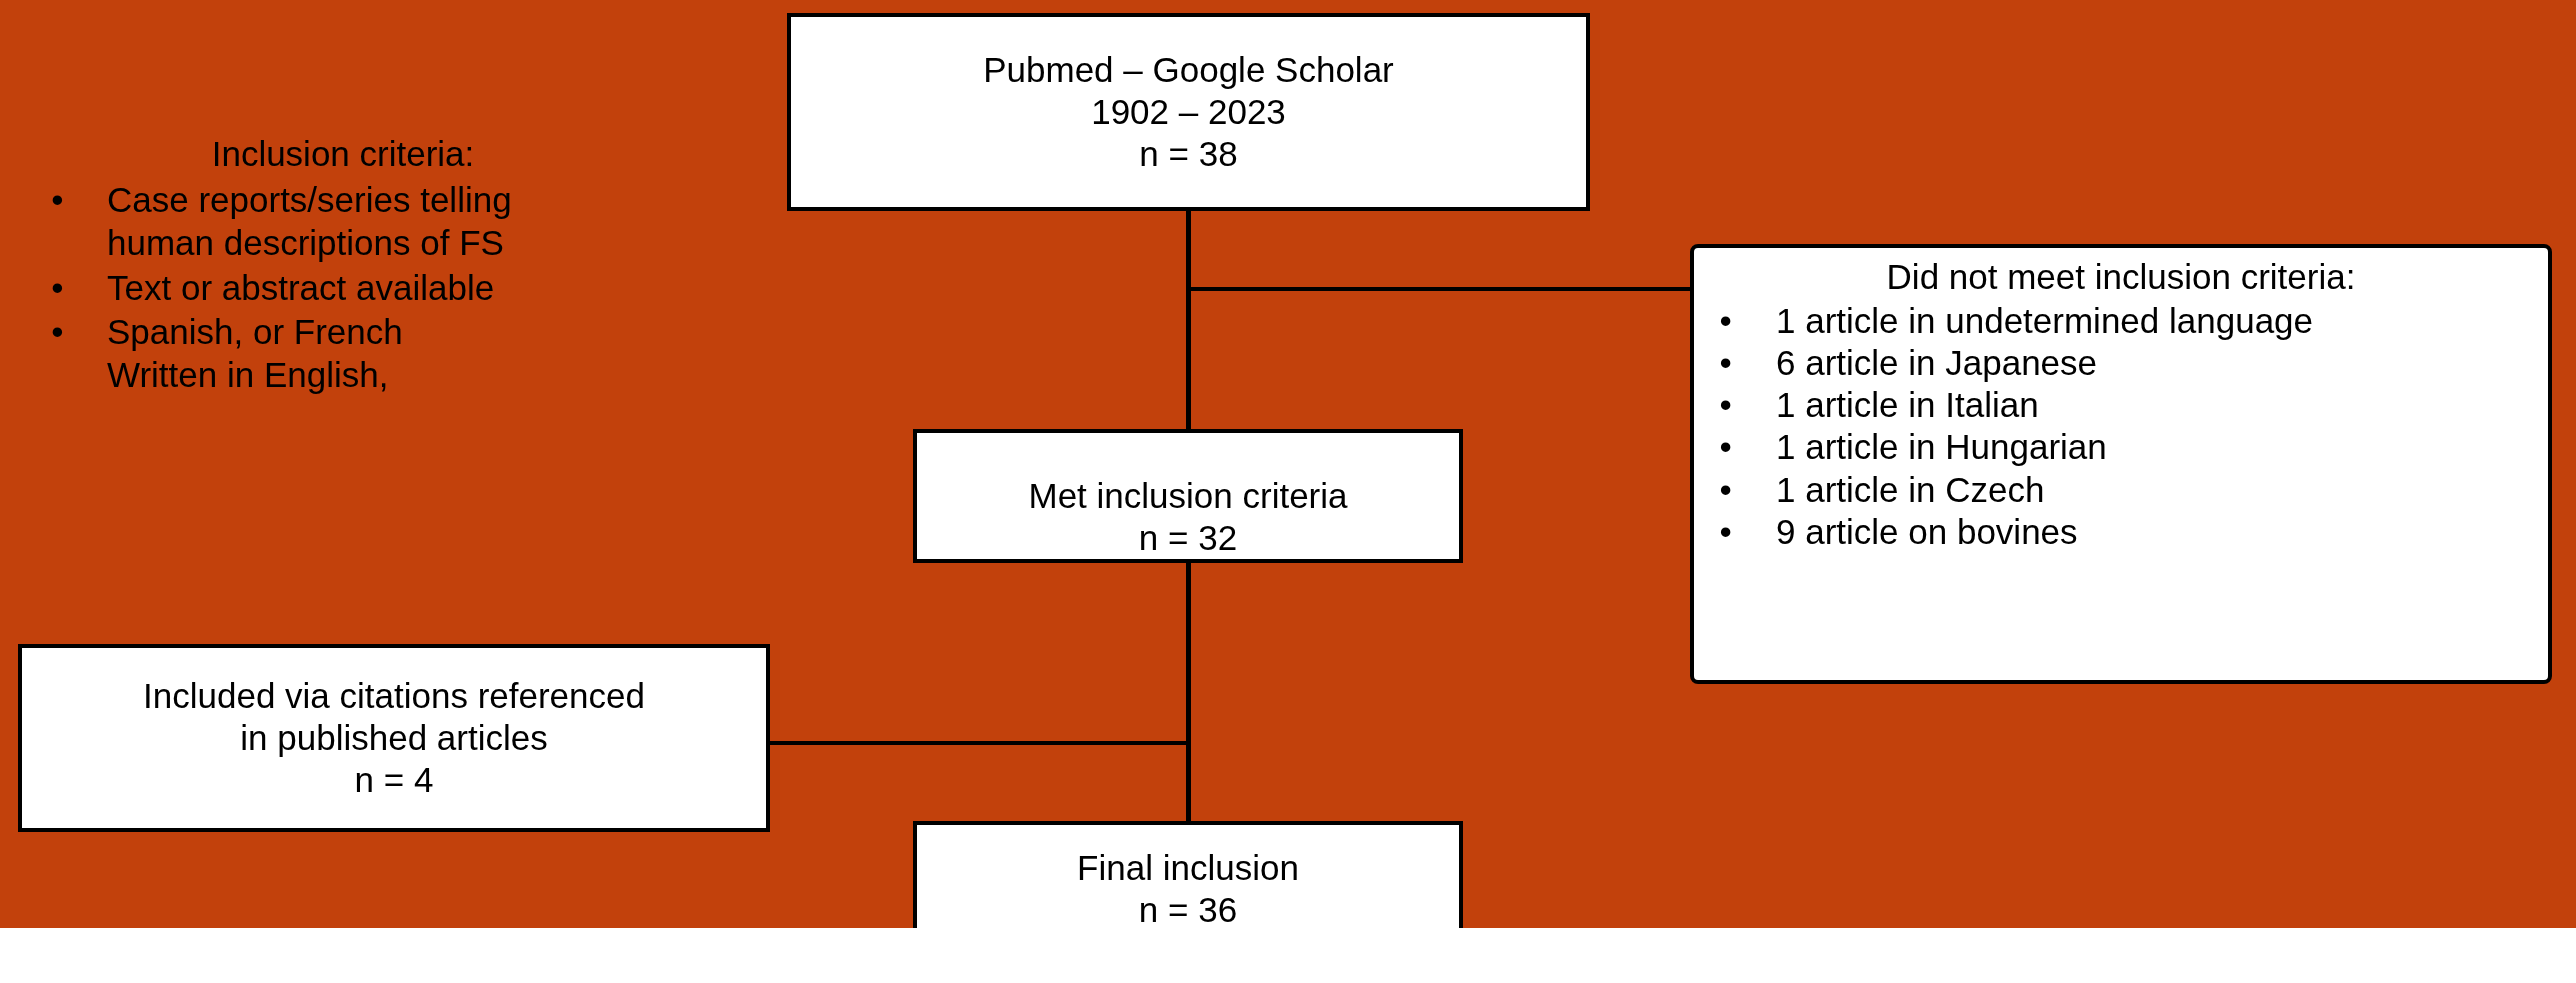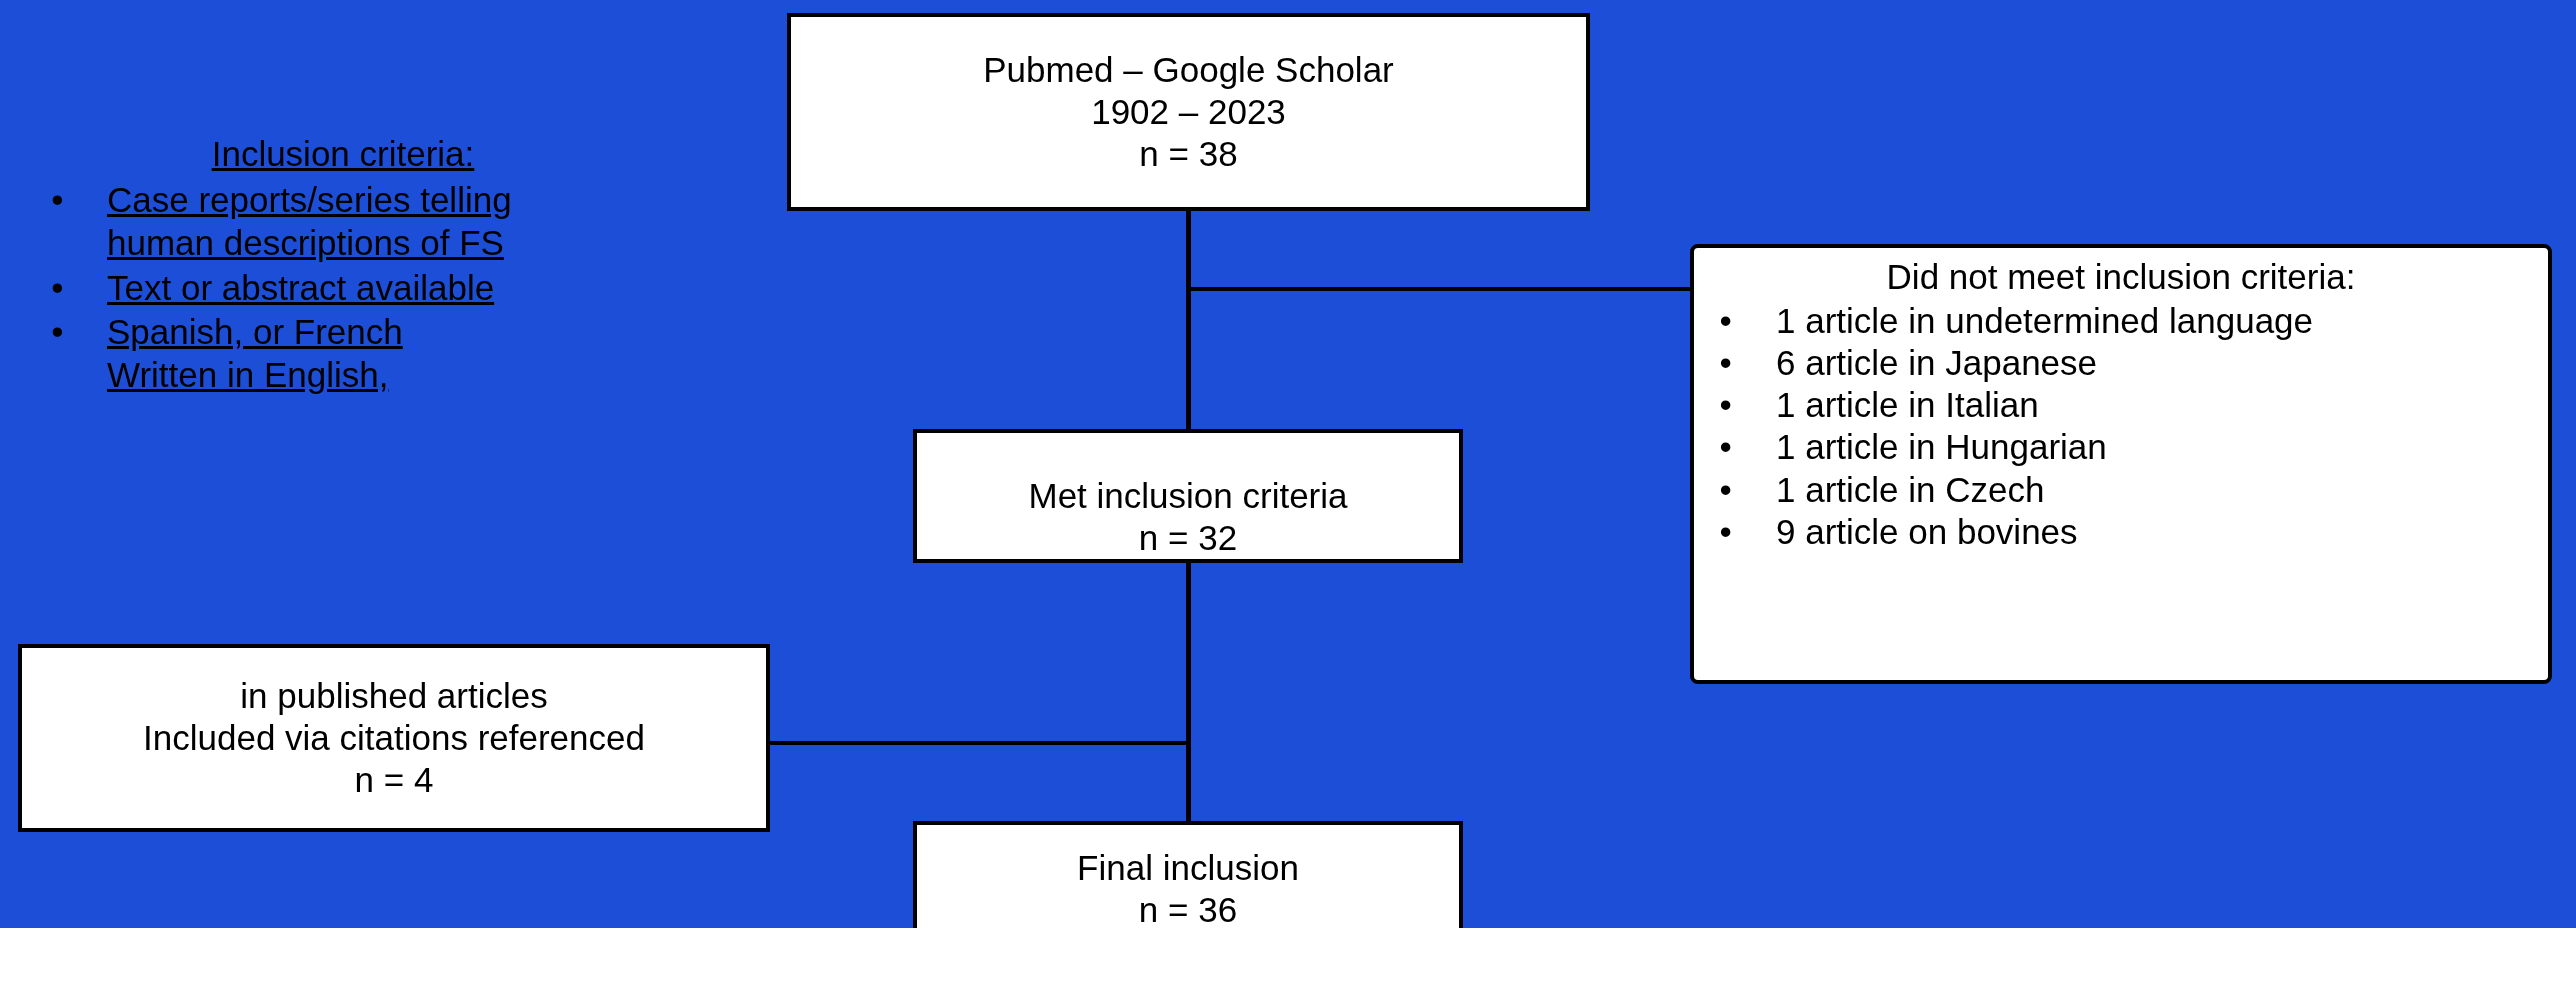"Pubmed – Google Scholar" #canvas { background: #1d4ed8 -> #c2410c }
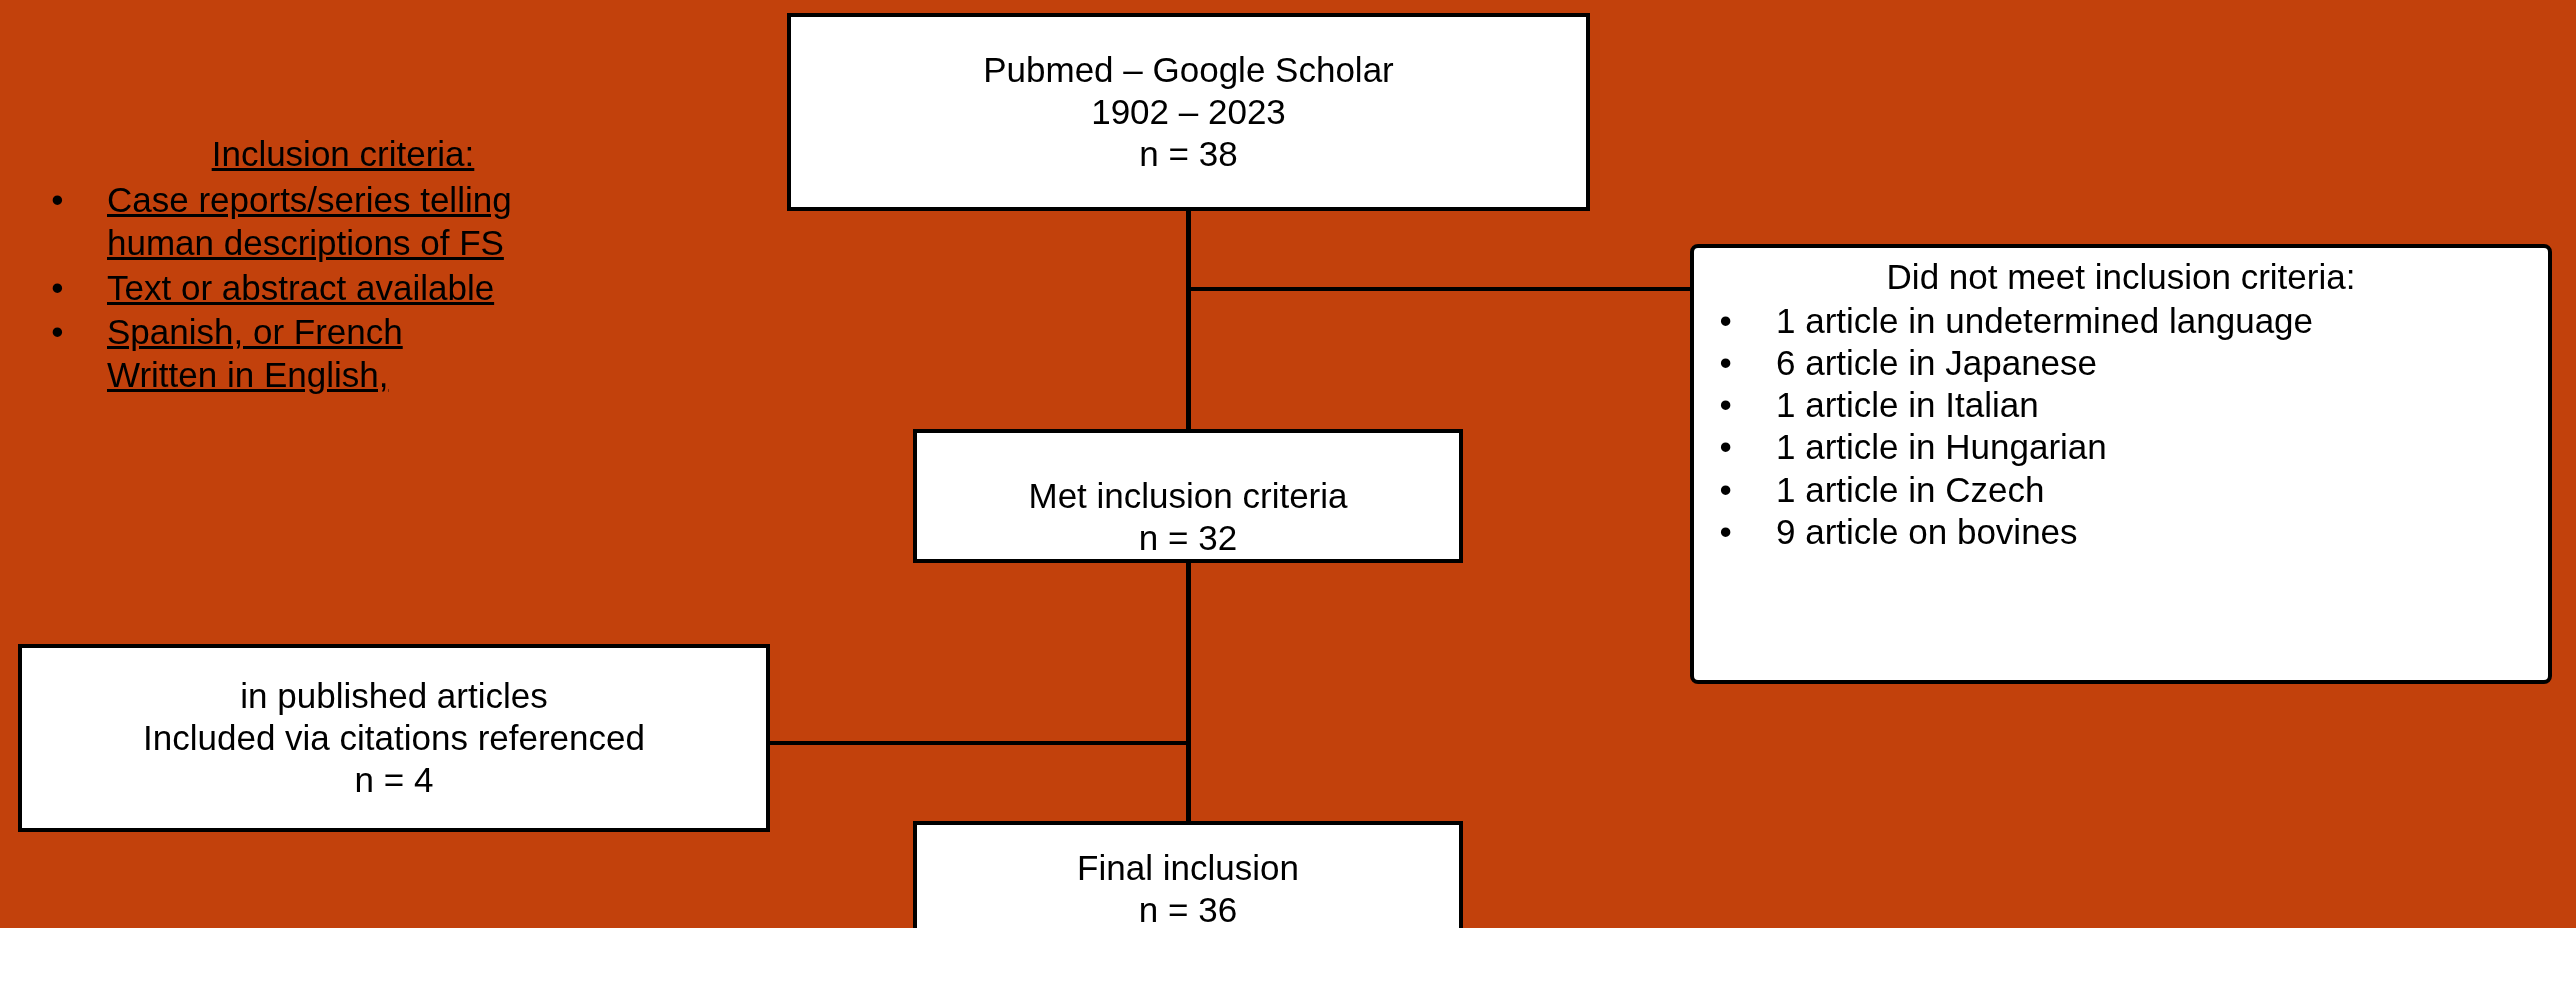"Inclusion criteria:" #inclusion-criteria { text-decoration: underline -> none }
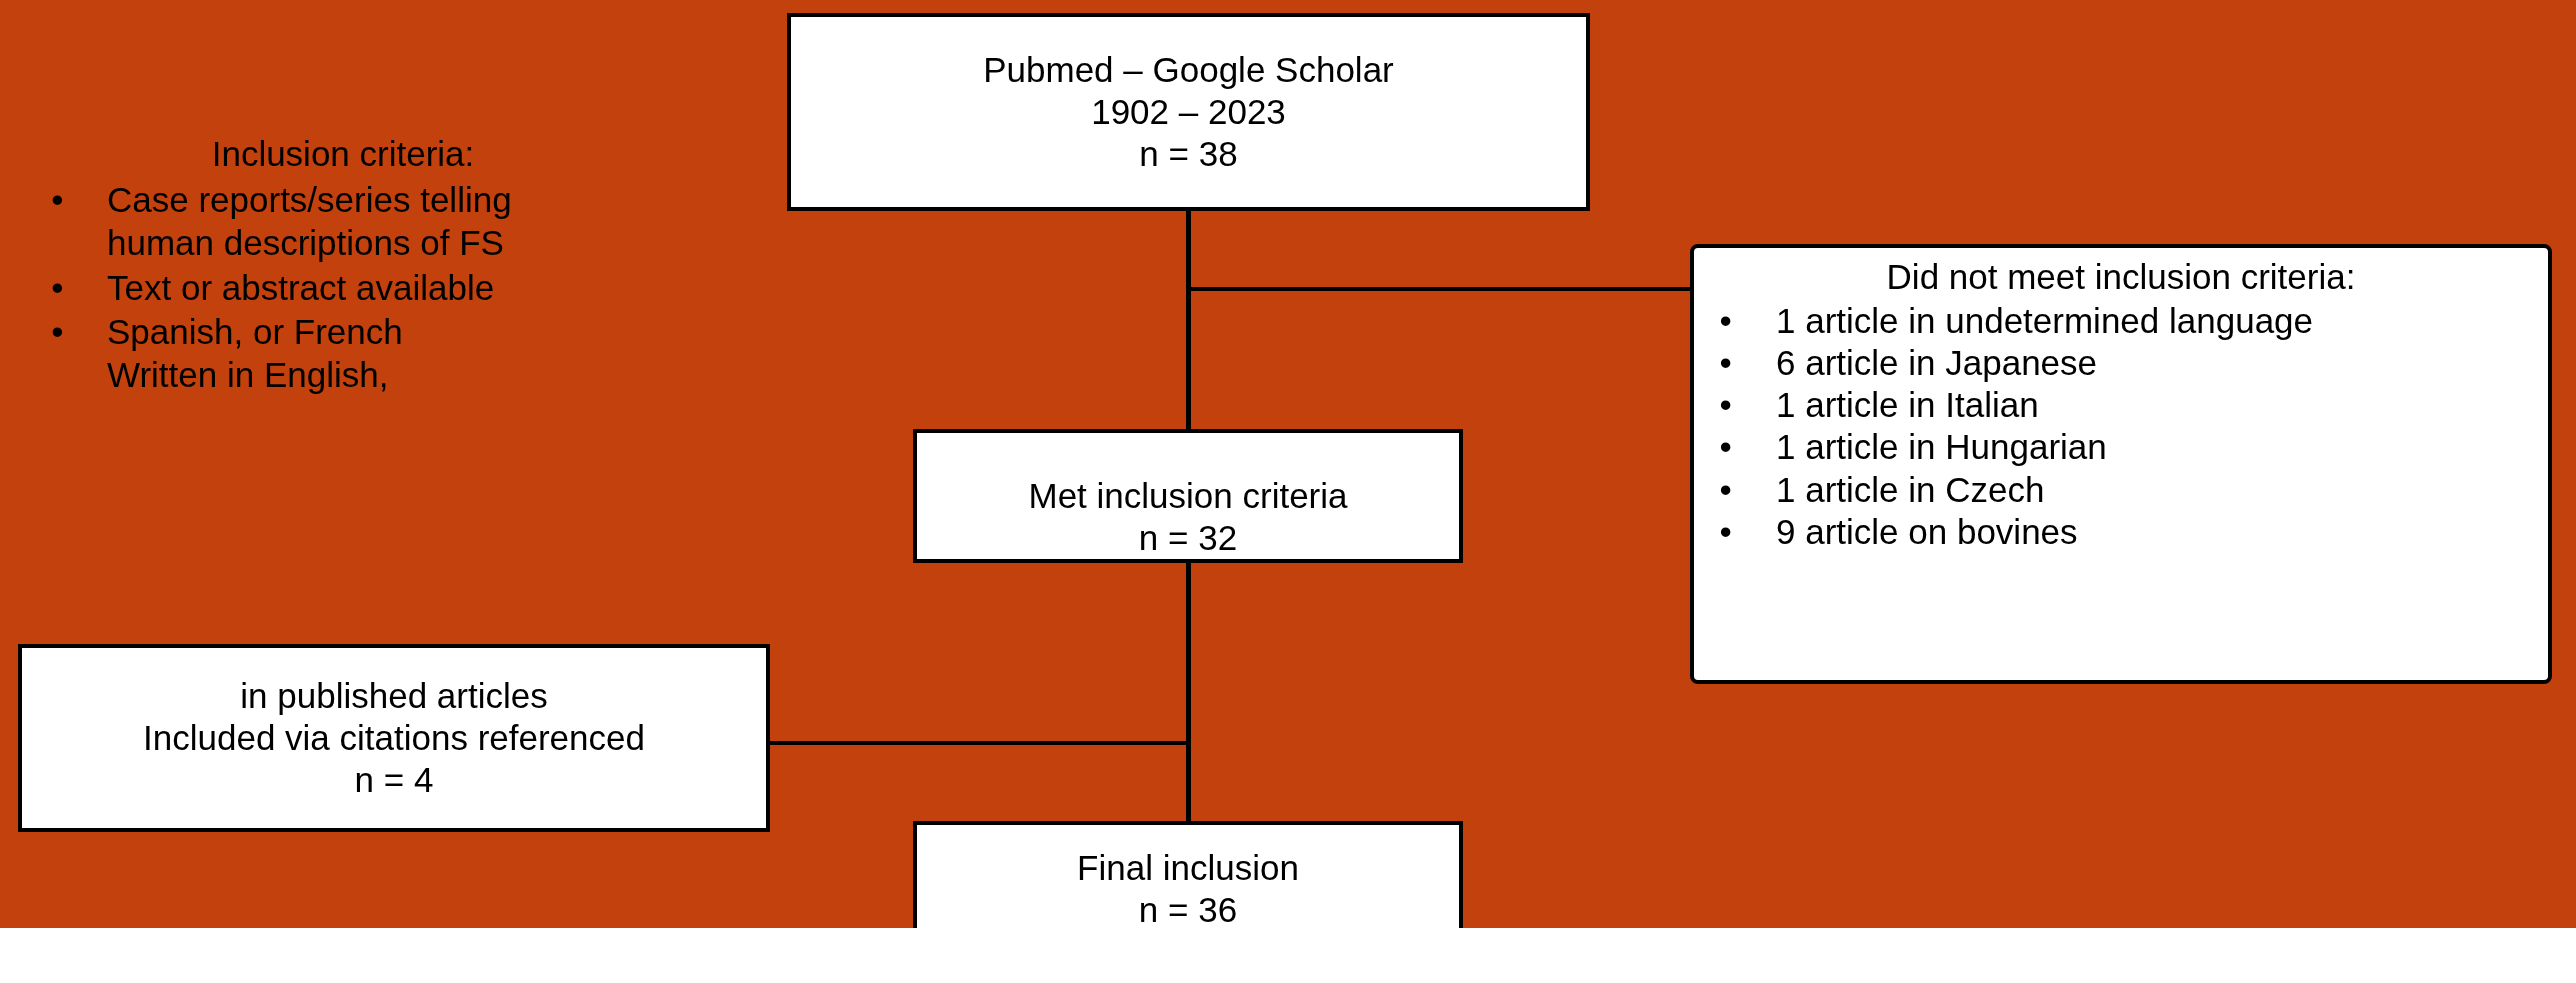"in published articles" div.box-line { order: before "Included via citations referenced" -> after "Included via citations referenced" }
